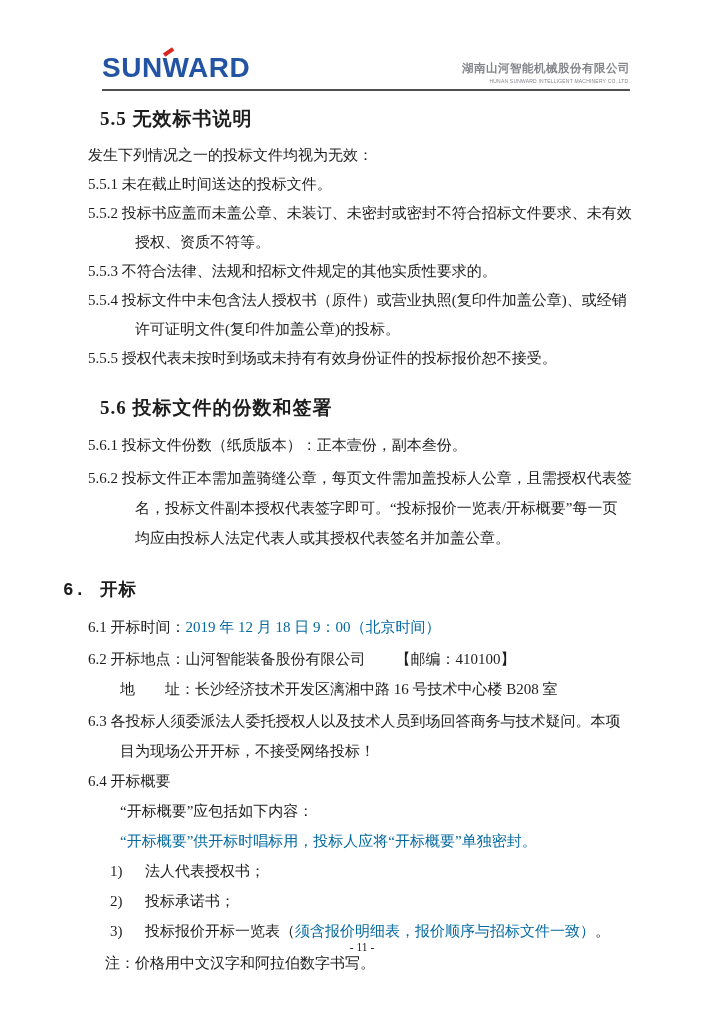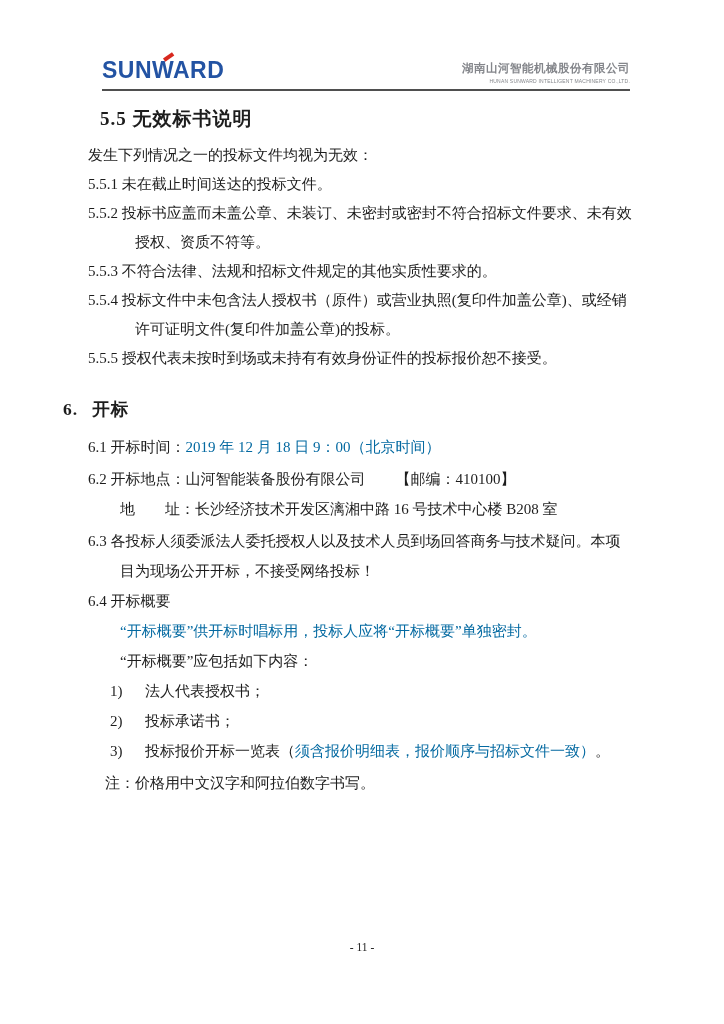"SUNWARD" .logo { font-size: 23px -> 28px }
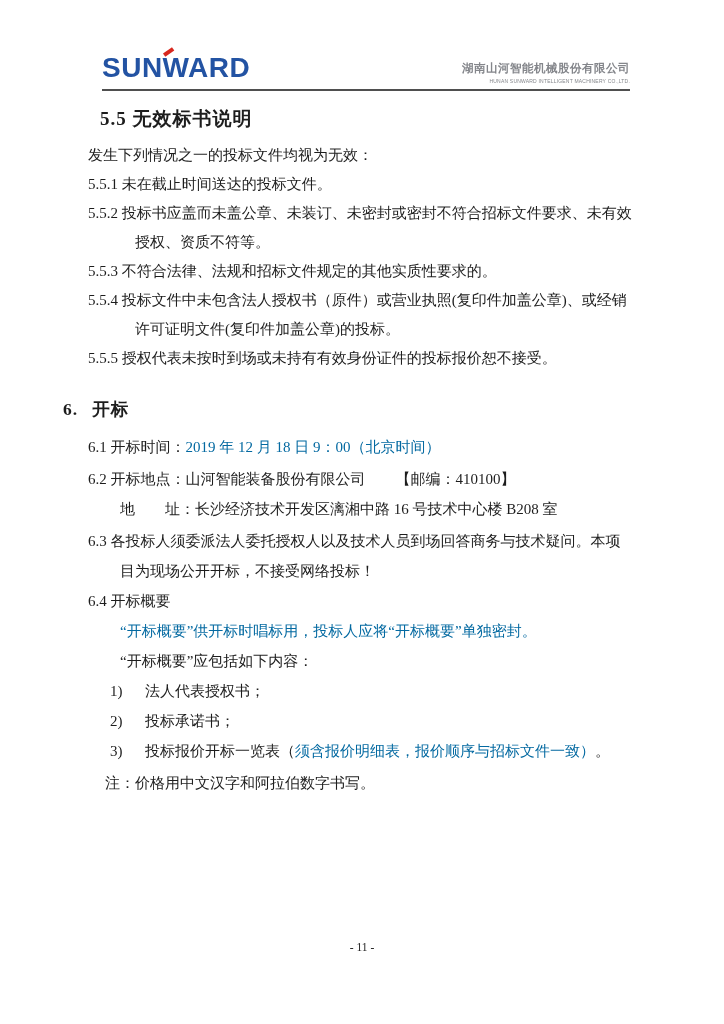"5.6 投标文件的份数和签署" div.s56 { html: none -> <div> <div>5.6 投标文件的份数和签署</div> <p><span>5.6.1</span>&nbsp;<span>投标文件份数（纸质版本）：正本壹份，副本叁份。</span></p> <p><span>5.6.2</span>&nbsp;<span>投标文件正本需加盖骑缝公章，每页文件需加盖投标人公章，且需授权代表签名，投标文件副本授权代表签字即可。“投标报价一览表/开标概要”每一页均应由投标人法定代表人或其授权代表签名并加盖公章。</span></p> </div> }
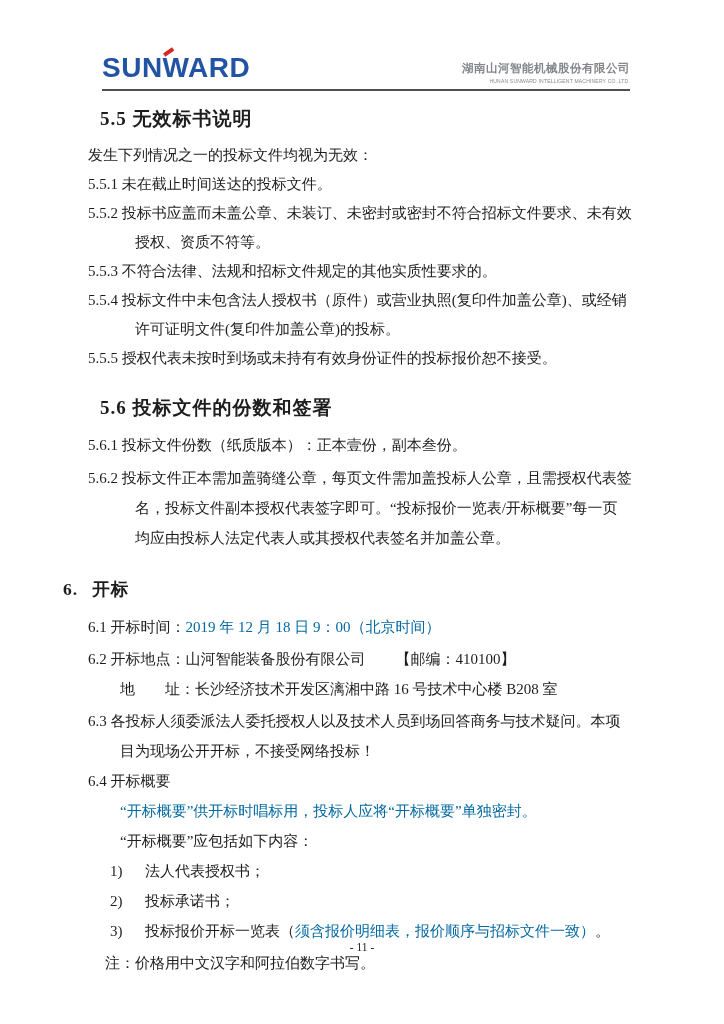"6. 开标" .h-main { font-family: none -> Liberation Mono, monospace }
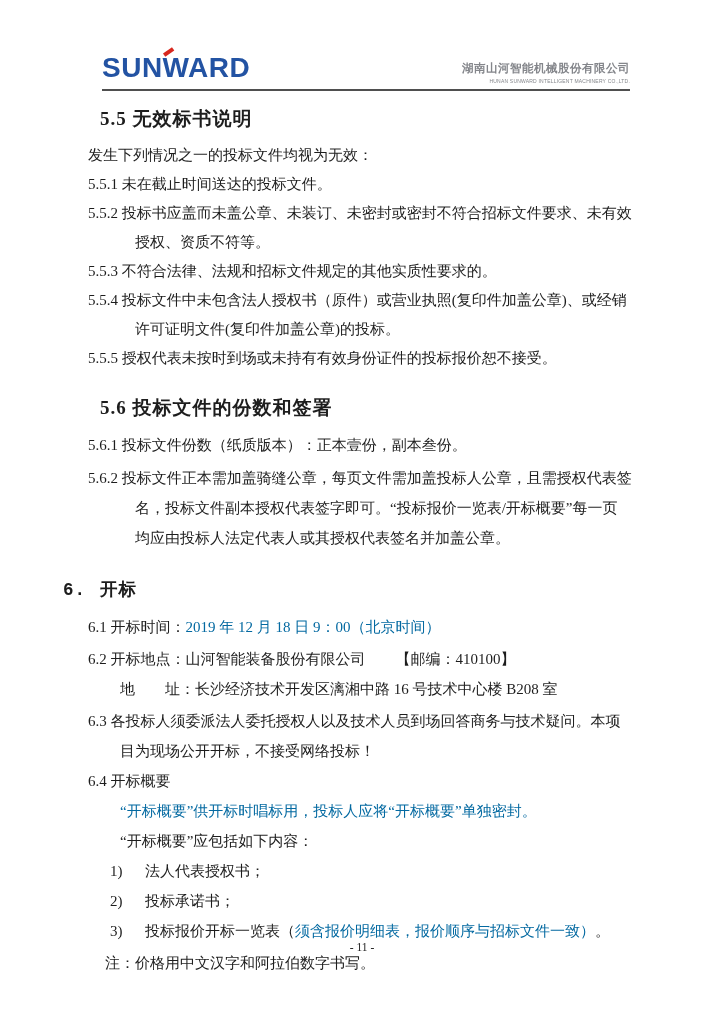"“开标概要”供开标时唱标用，投标人应将“开标概要”单独密封。" p.p { order: before "“开标概要”应包括如下内容：" -> after "“开标概要”应包括如下内容：" }
